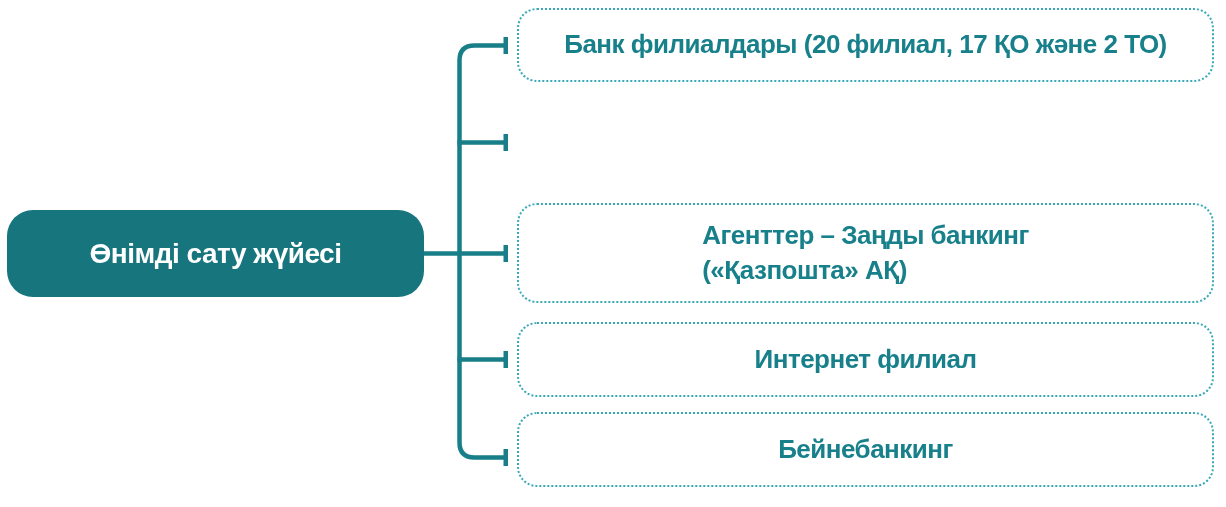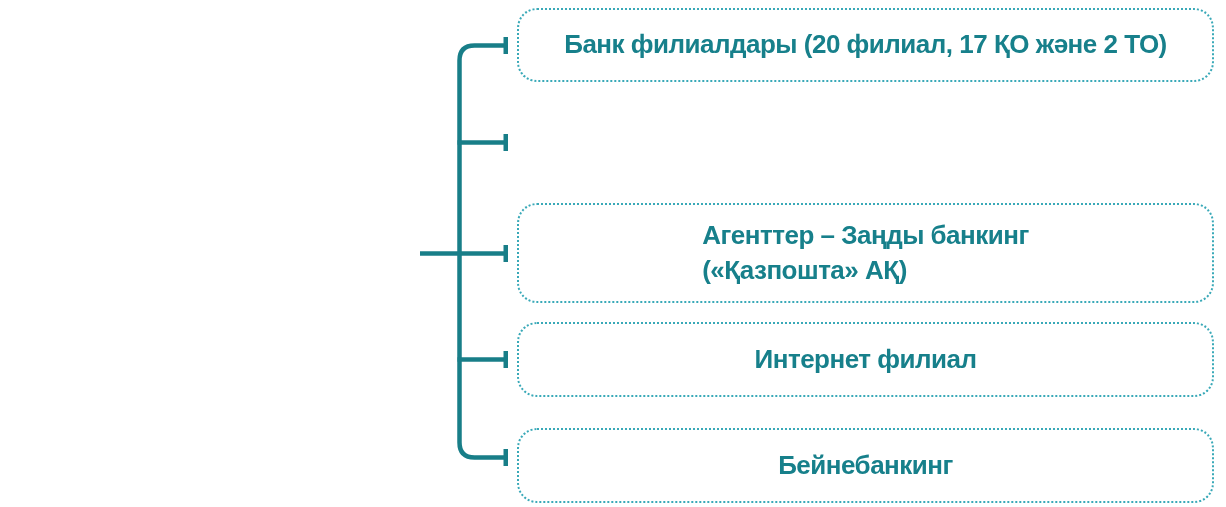"Өнімді сату жүйесі" div.root-node { html: none -> <div>Өнімді сату жүйесі</div> }
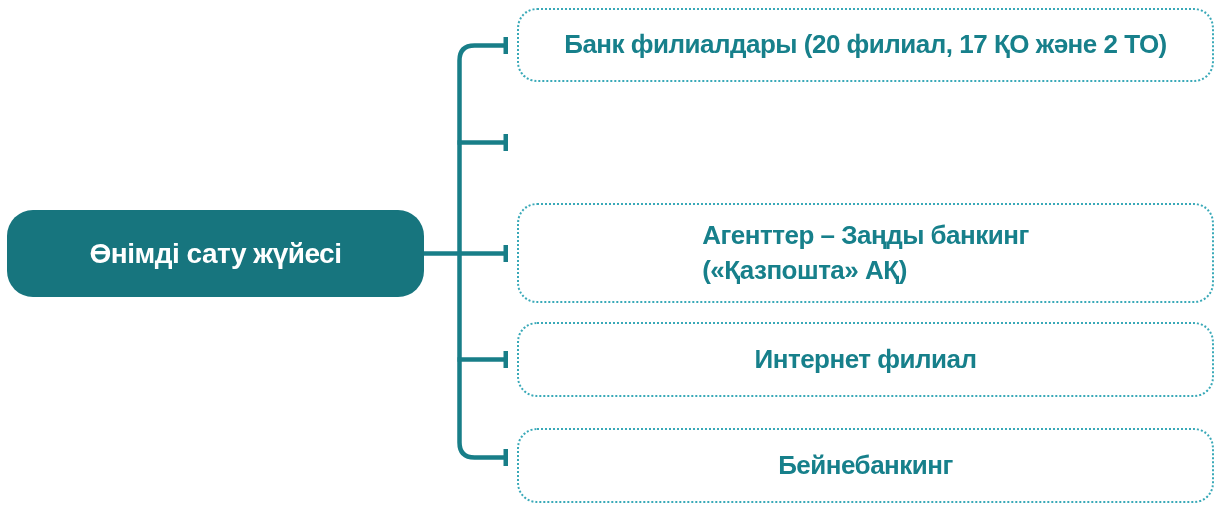"Бейнебанкинг" .box-4 { top: 428px -> 412px }
